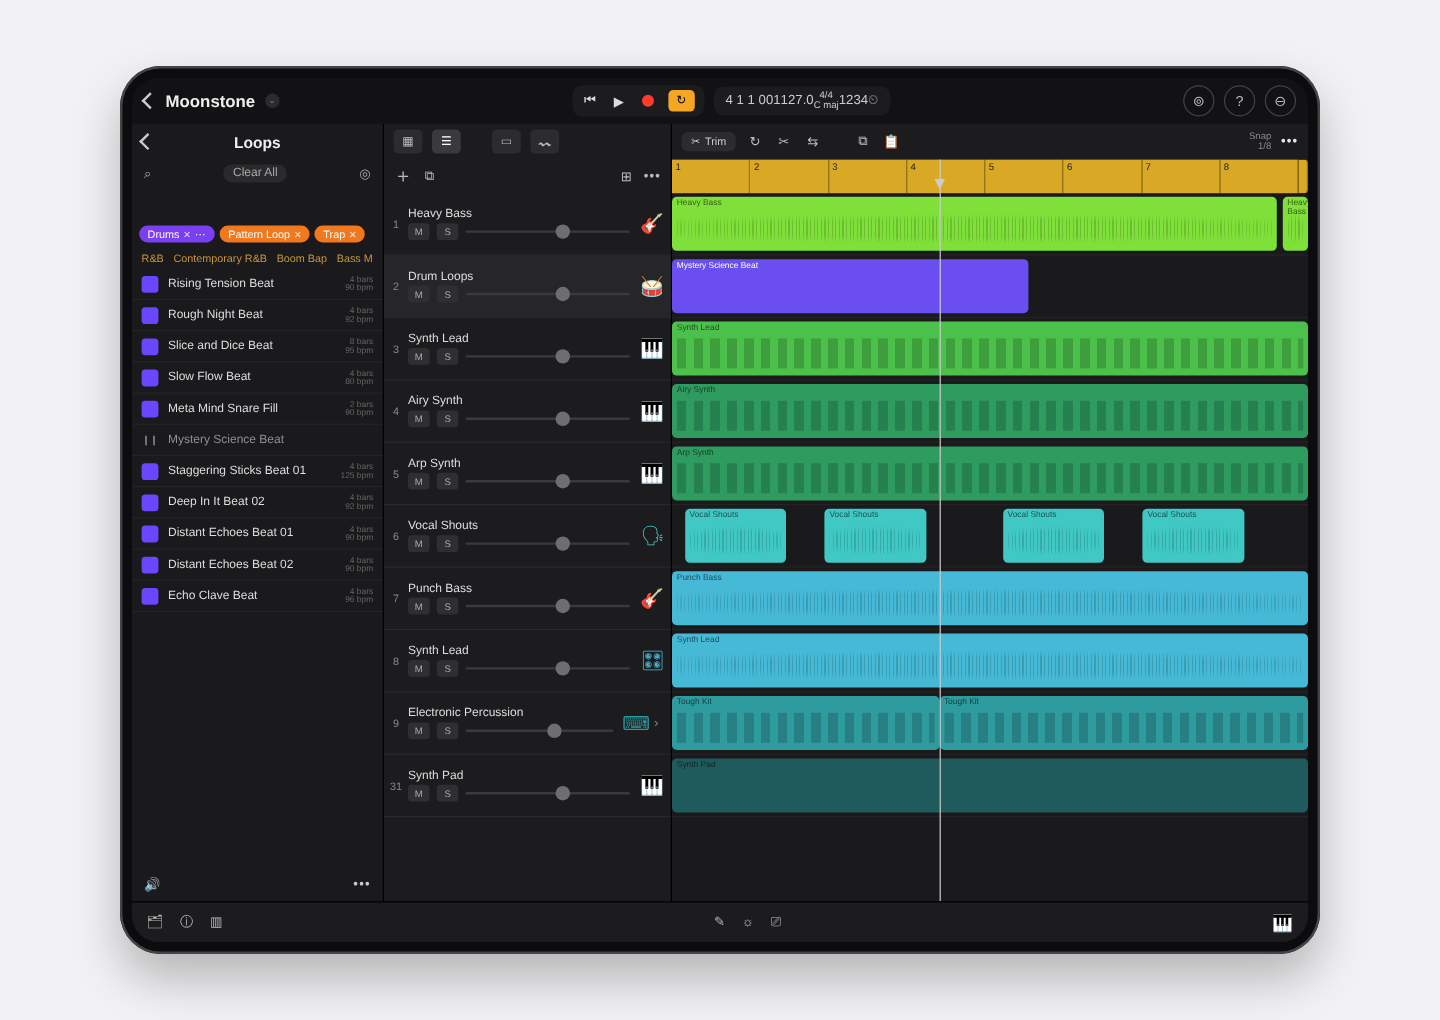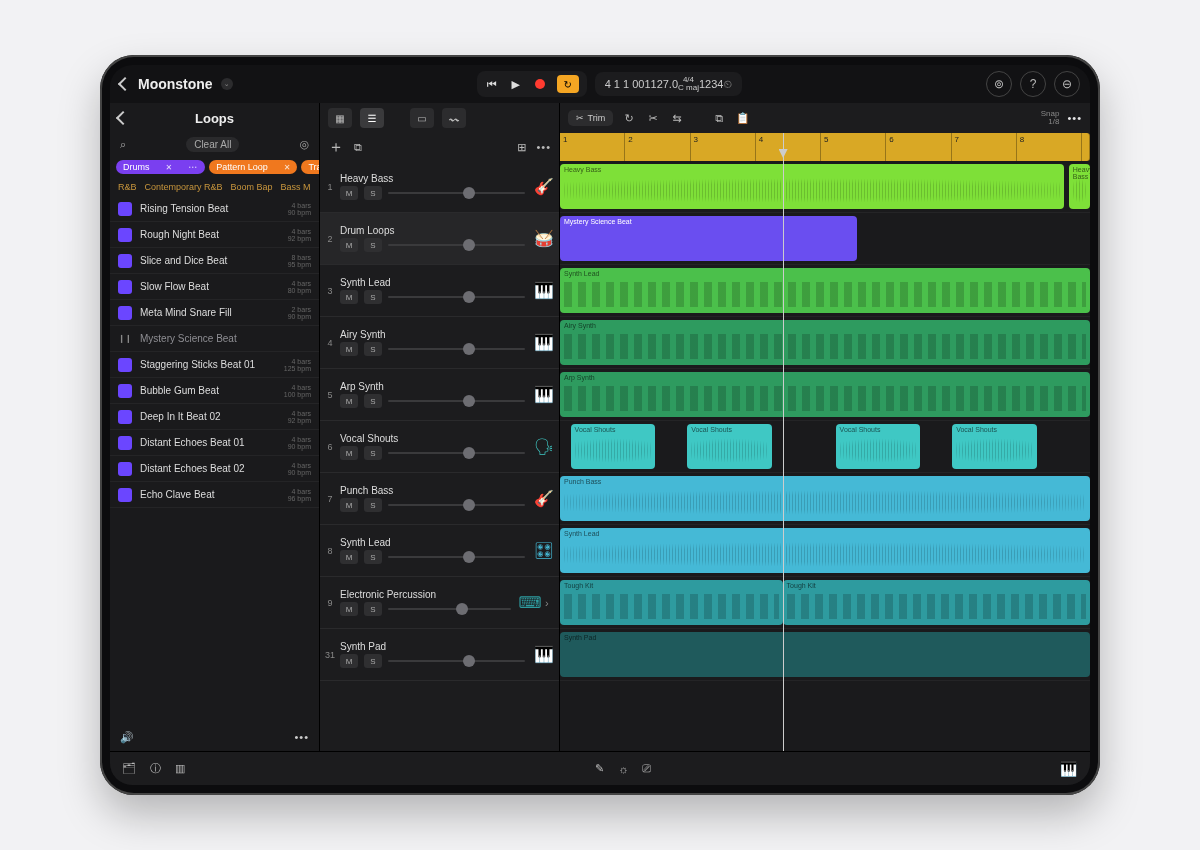"Drums" .chip { gap: 16px -> 3px; margin-top: none -> 28px }
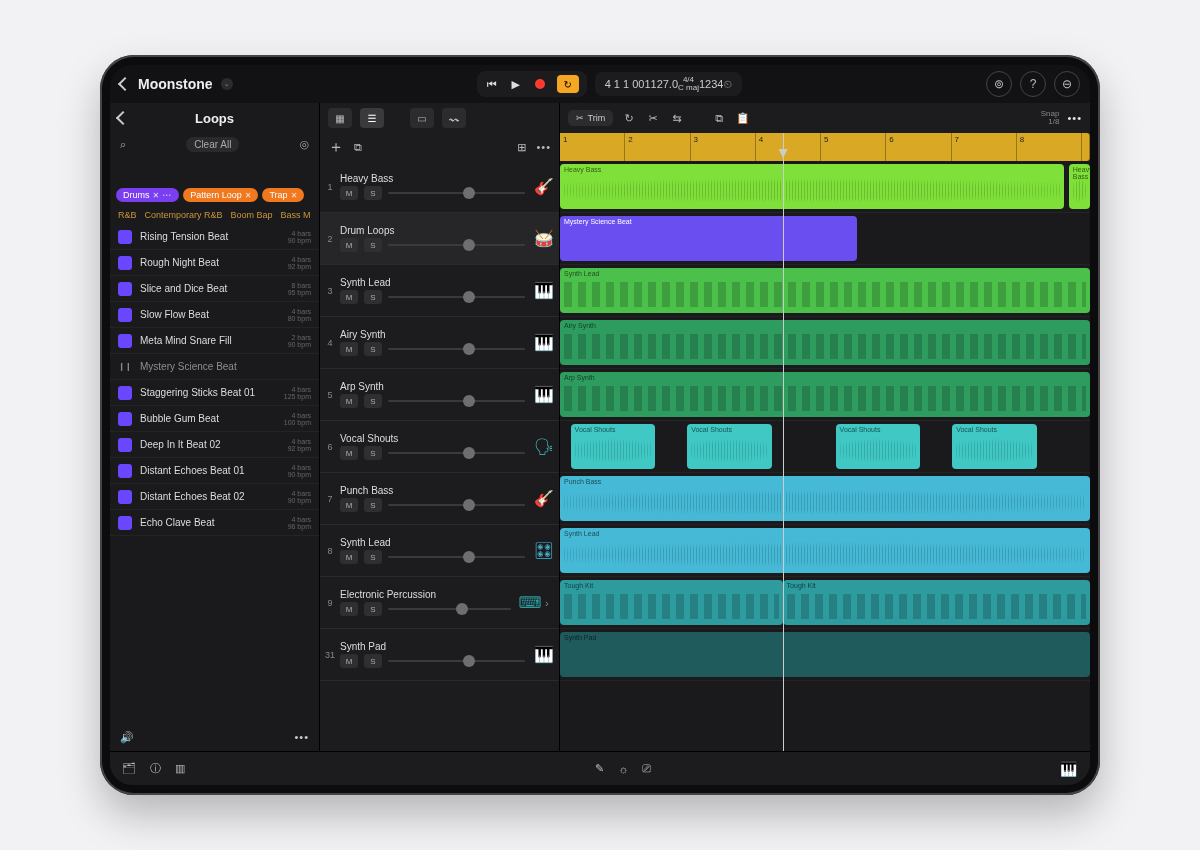"Bubble Gum Beat" div.loop-item { html: <div> <span></span> <span>Bubble Gum Beat</span> <span>4 bars<br>100 bpm</span> </div> -> none }
